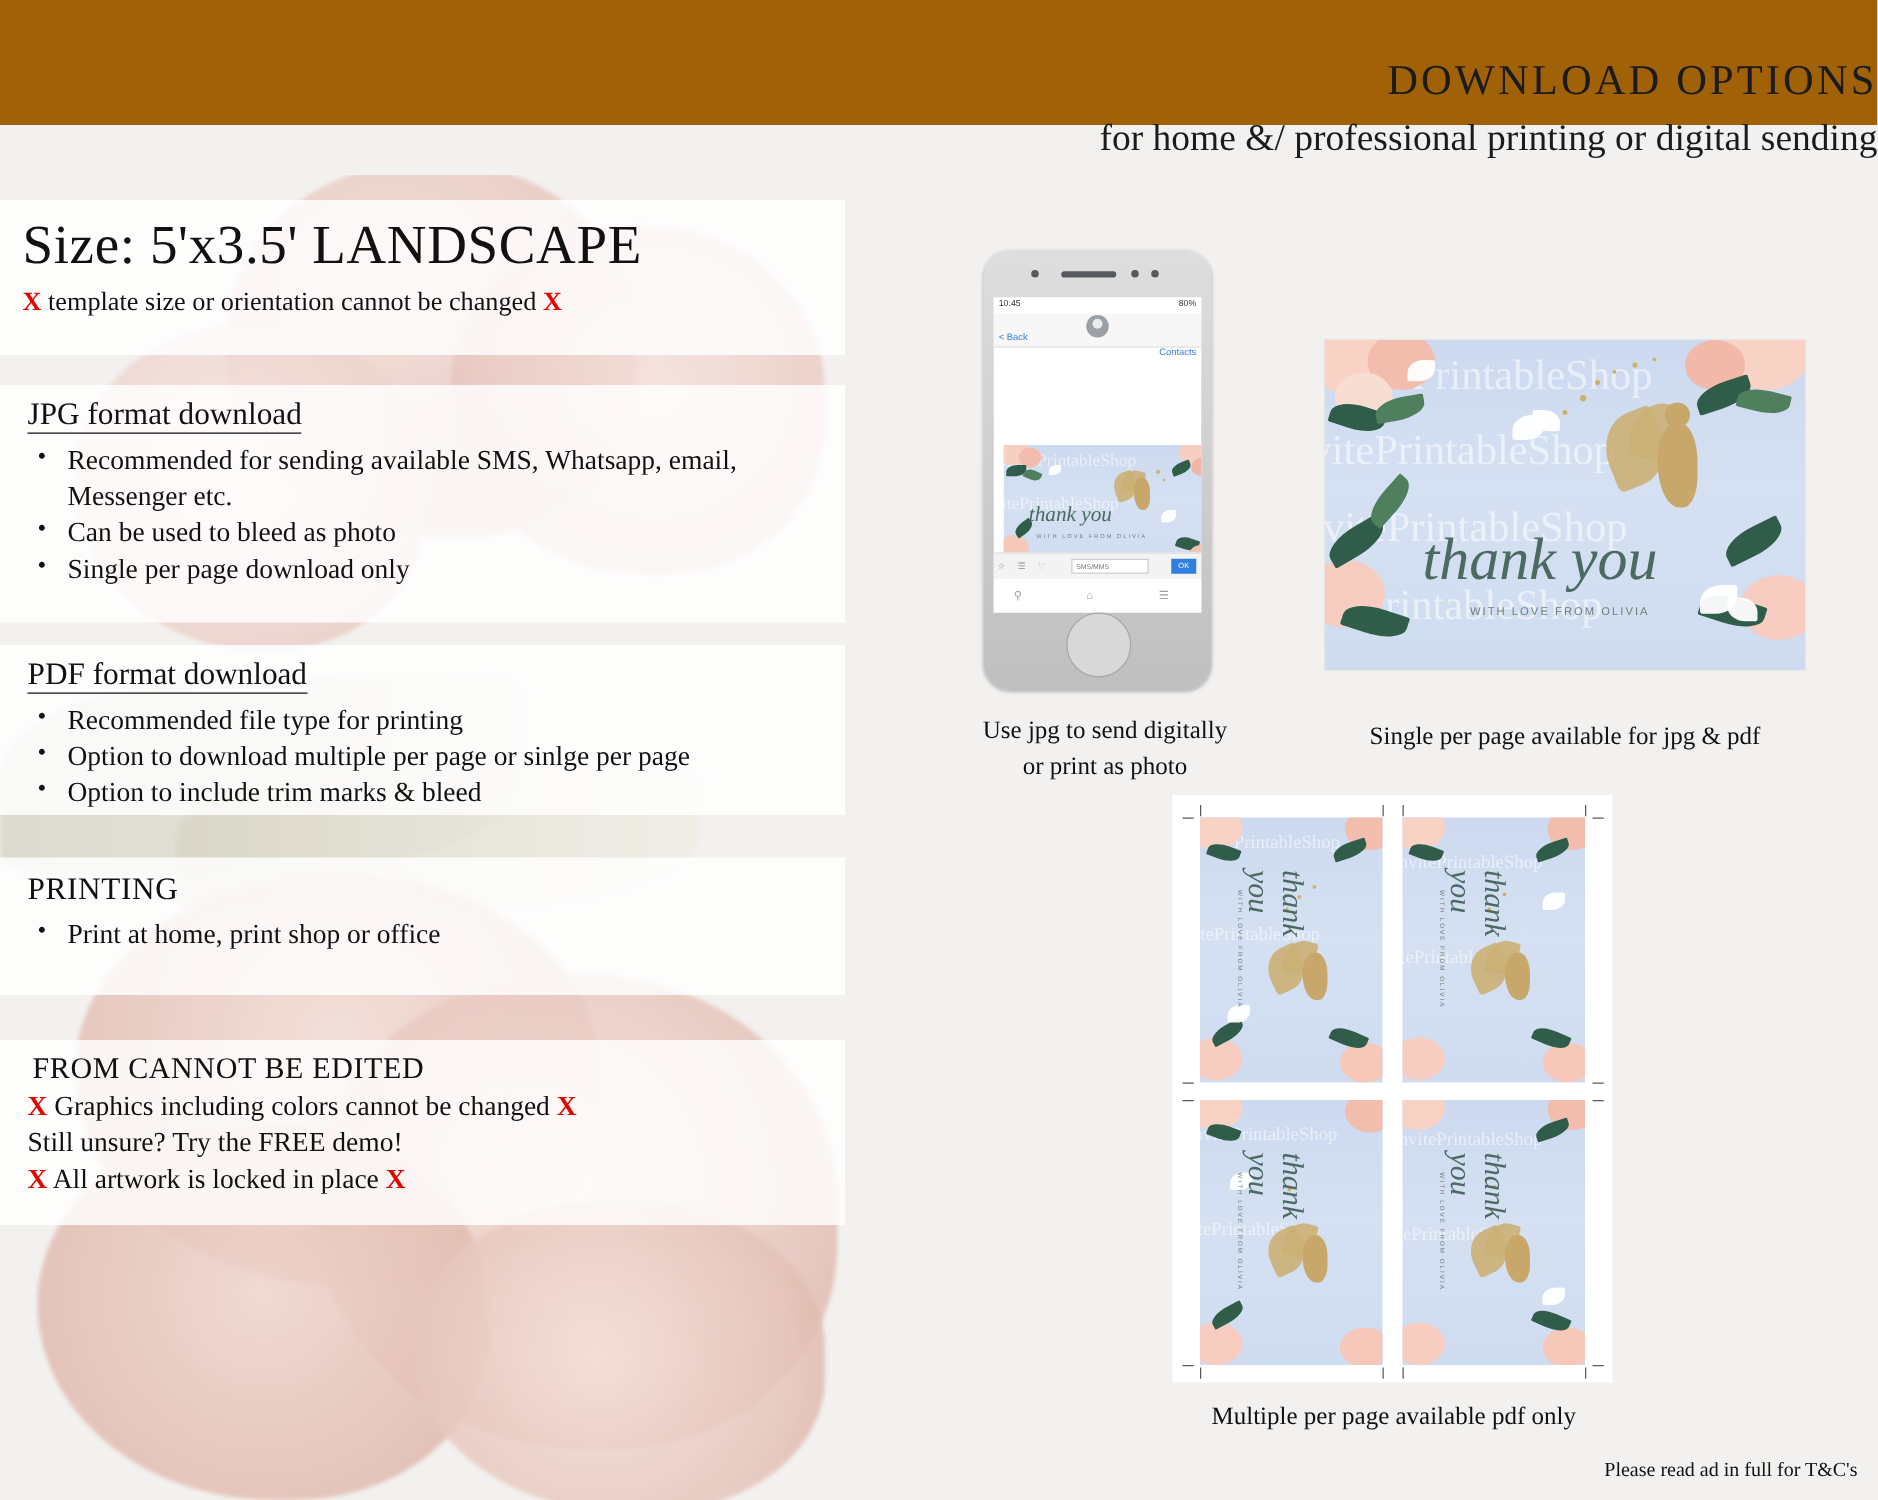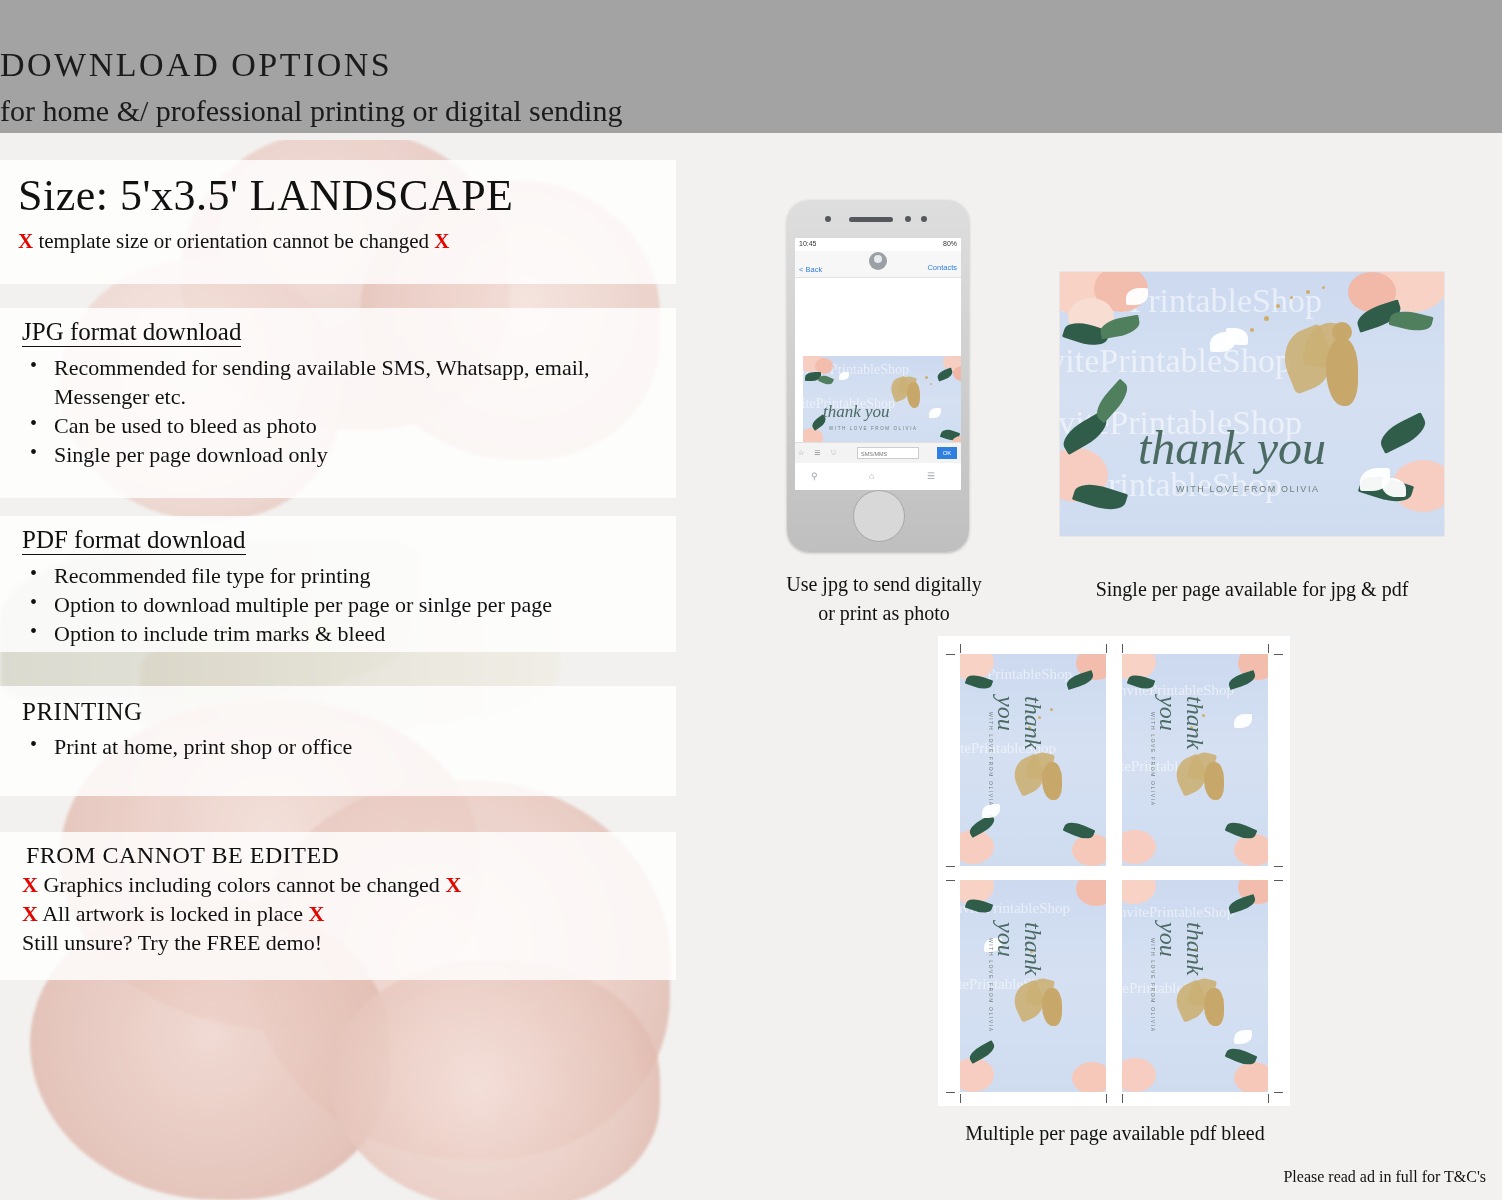"DOWNLOAD OPTIONS" .header { background: #a3a3a3 -> #a16207; height: 133px -> 100px; text-align: left -> right }
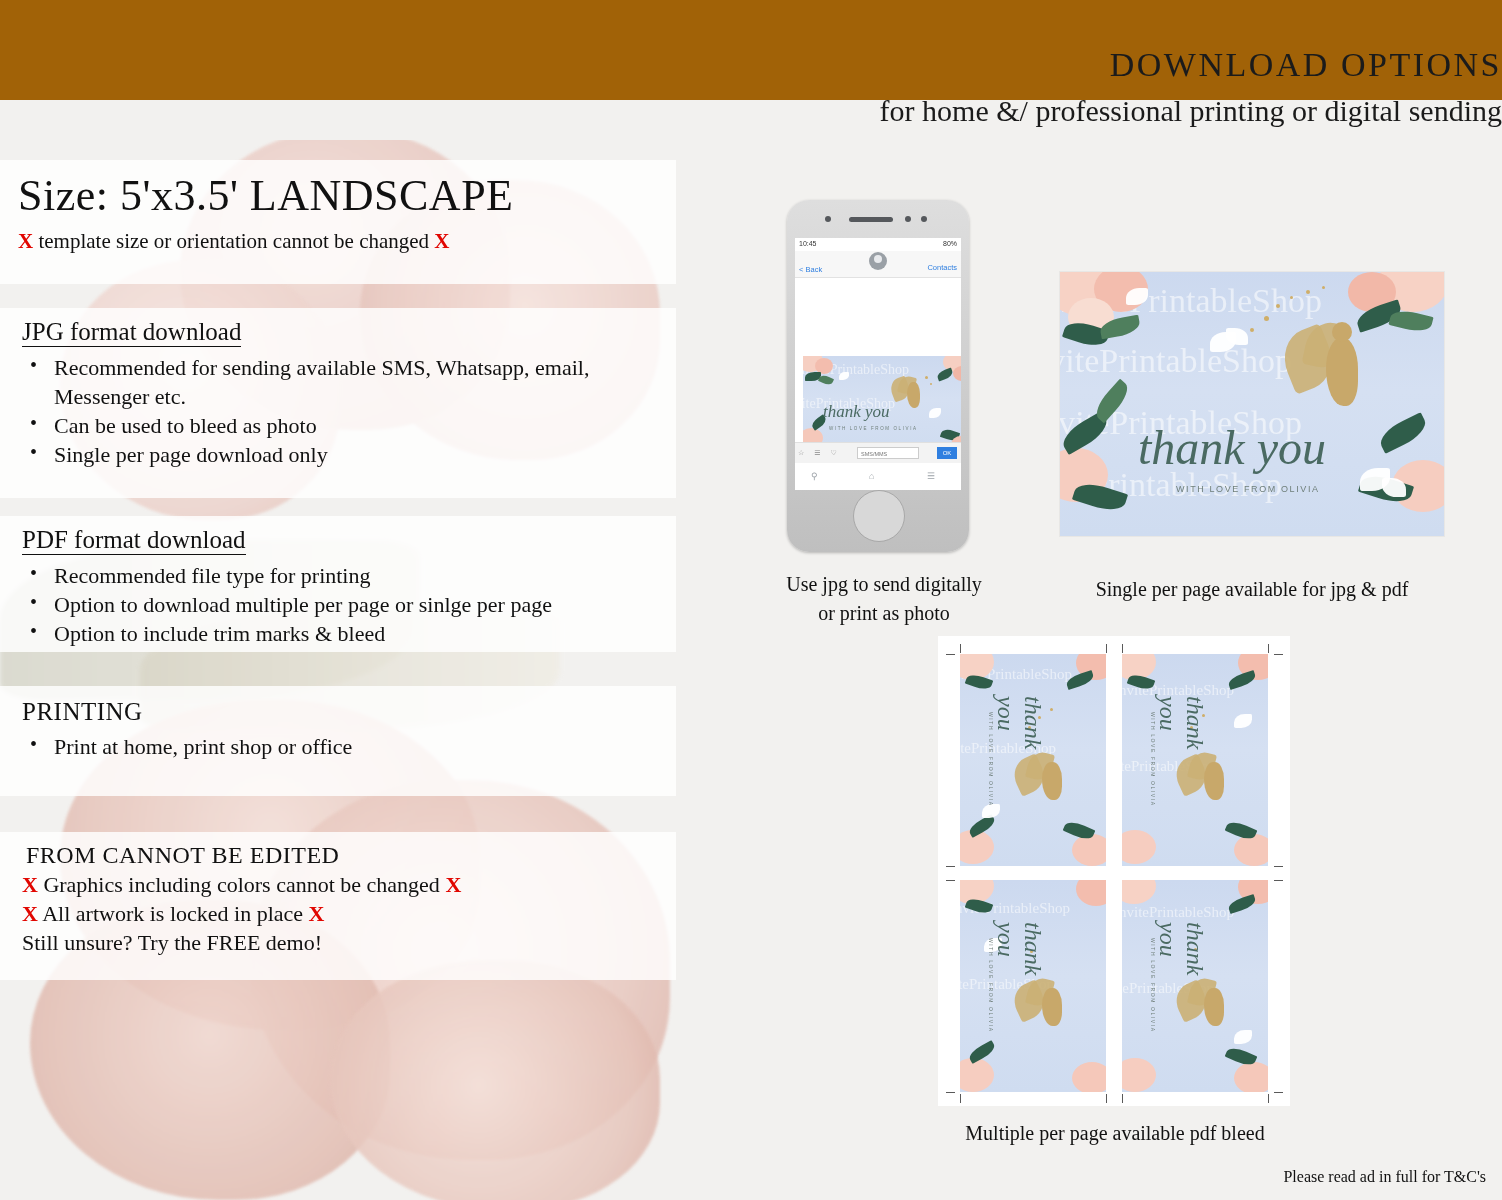"Contacts" .navbar .contacts { top: 12px -> 26px }
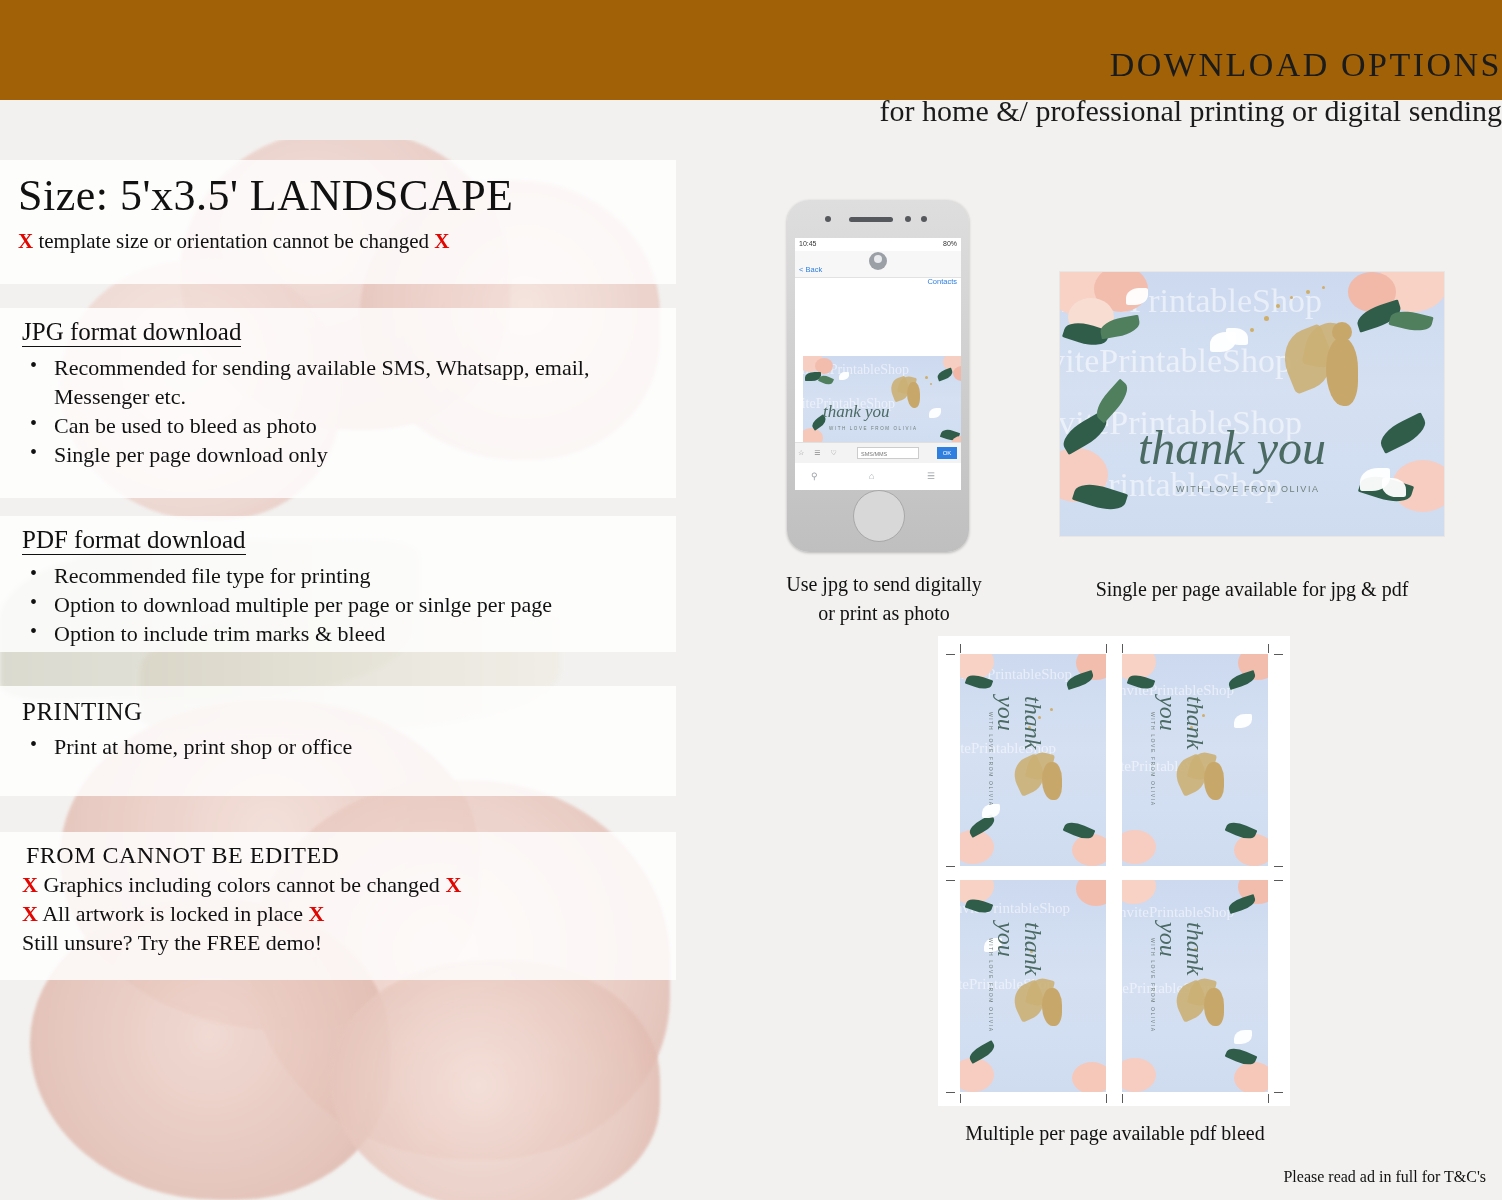"X All artwork is locked" div.cant-line { order: before "Still unsure? Try the FREE" -> after "Still unsure? Try the FREE" }
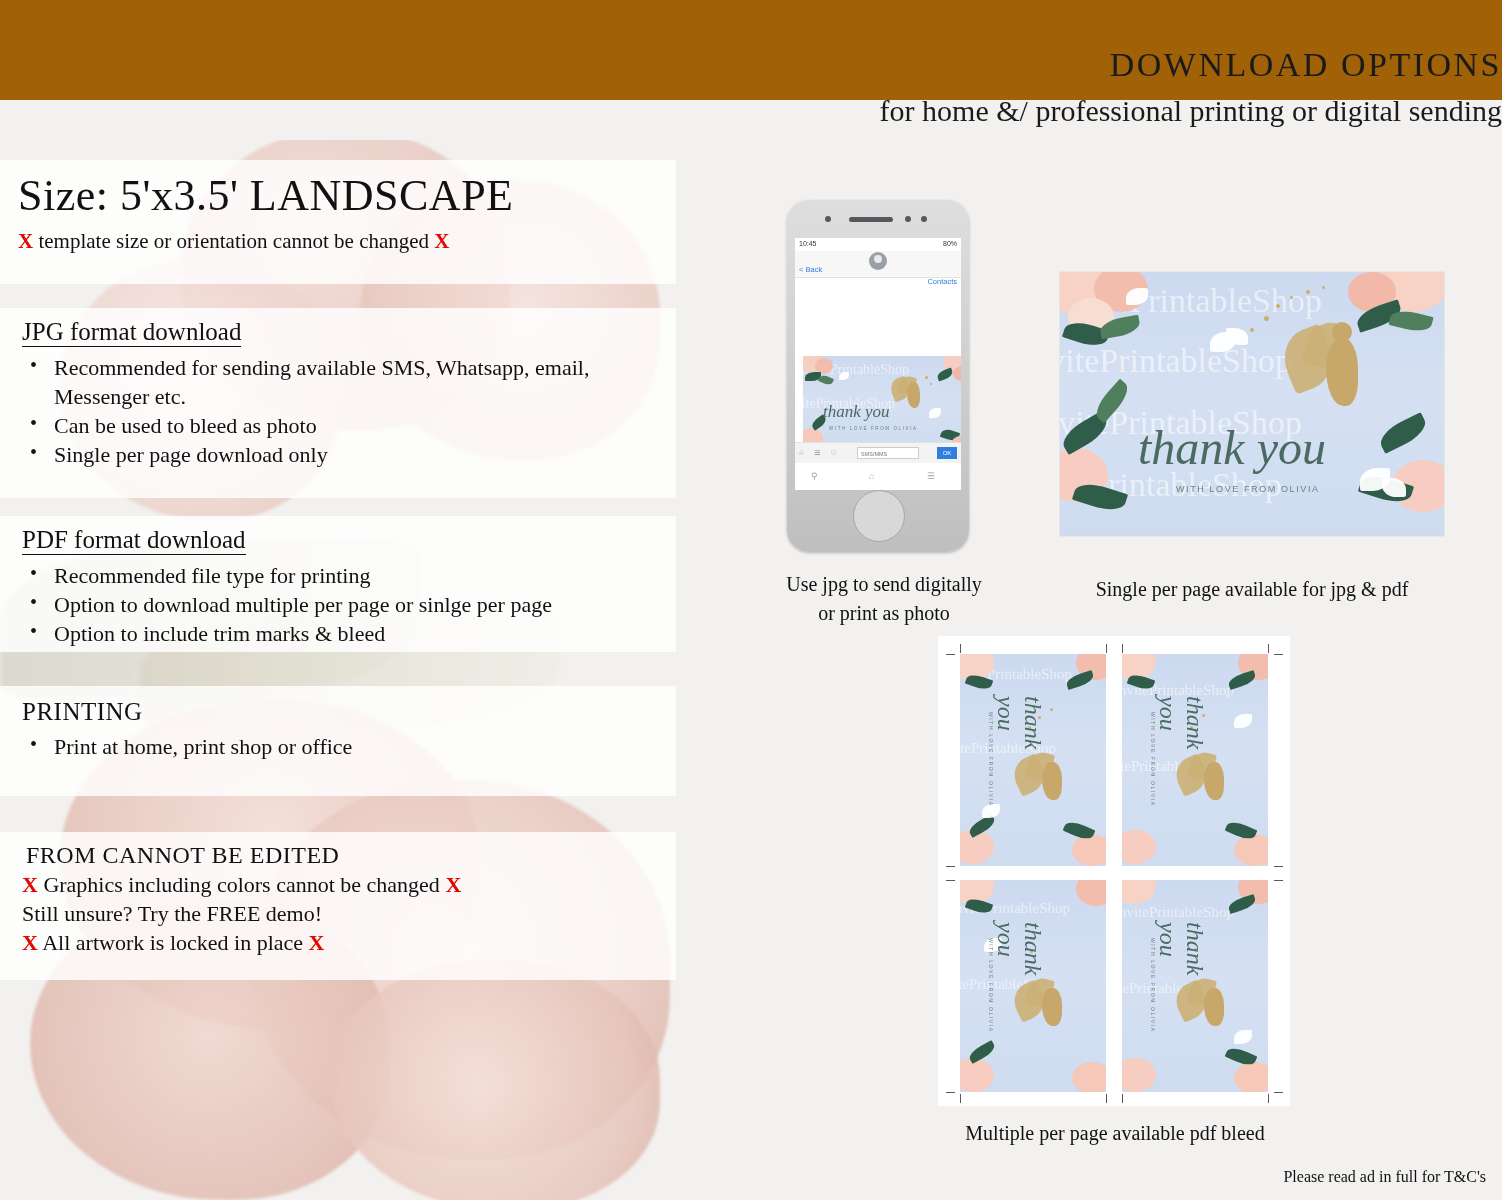"Multiple per page available pdf" div.caption { text: bleed -> only }
